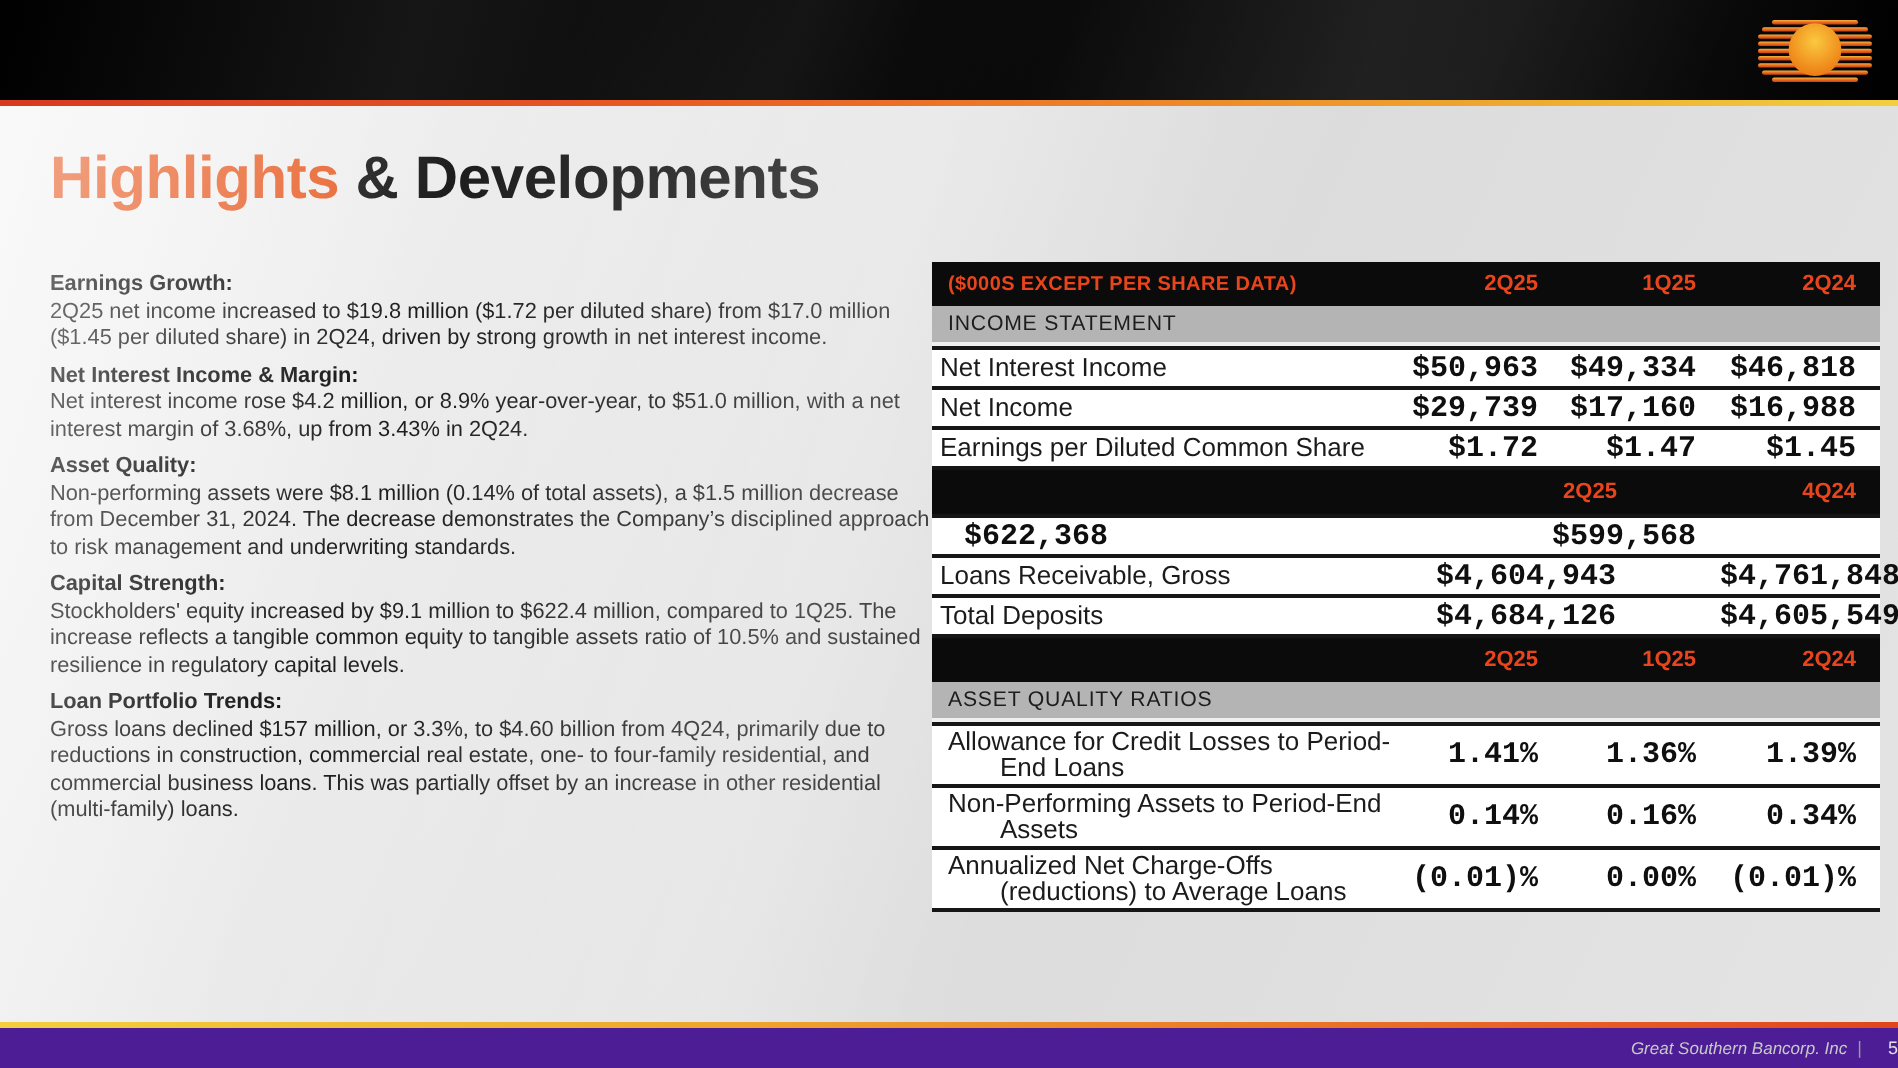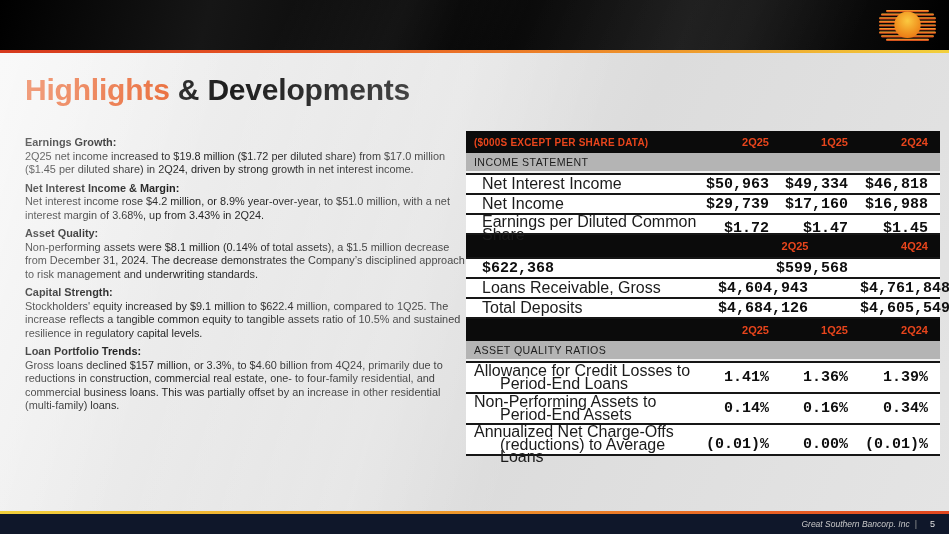"Net Interest Income" .t-row .lbl { font-size: 16px -> 13px; padding: 1px 4px 1px 16px -> 1px 4px 1px 4px }
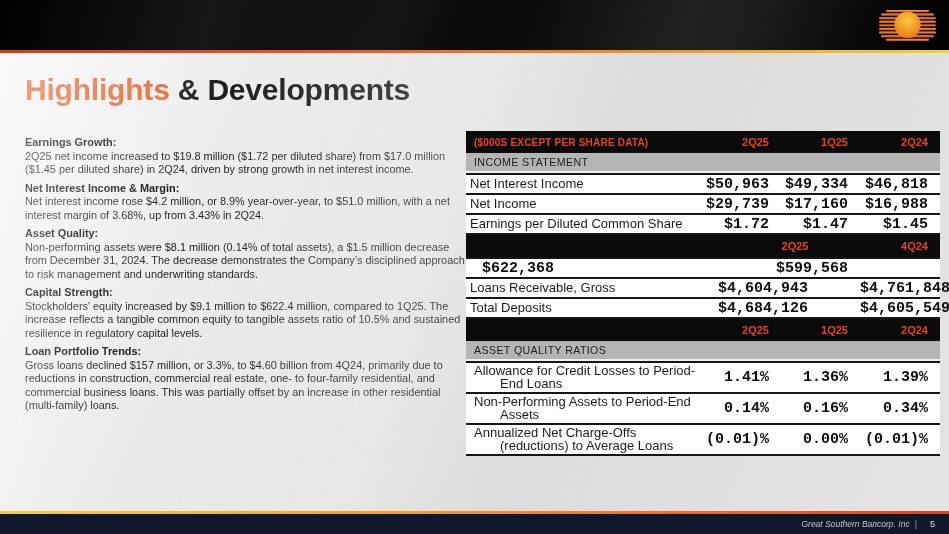"Great Southern Bancorp. Inc" .footer { background: #0f172a -> #4c1d95; padding-right: 14px -> none }
